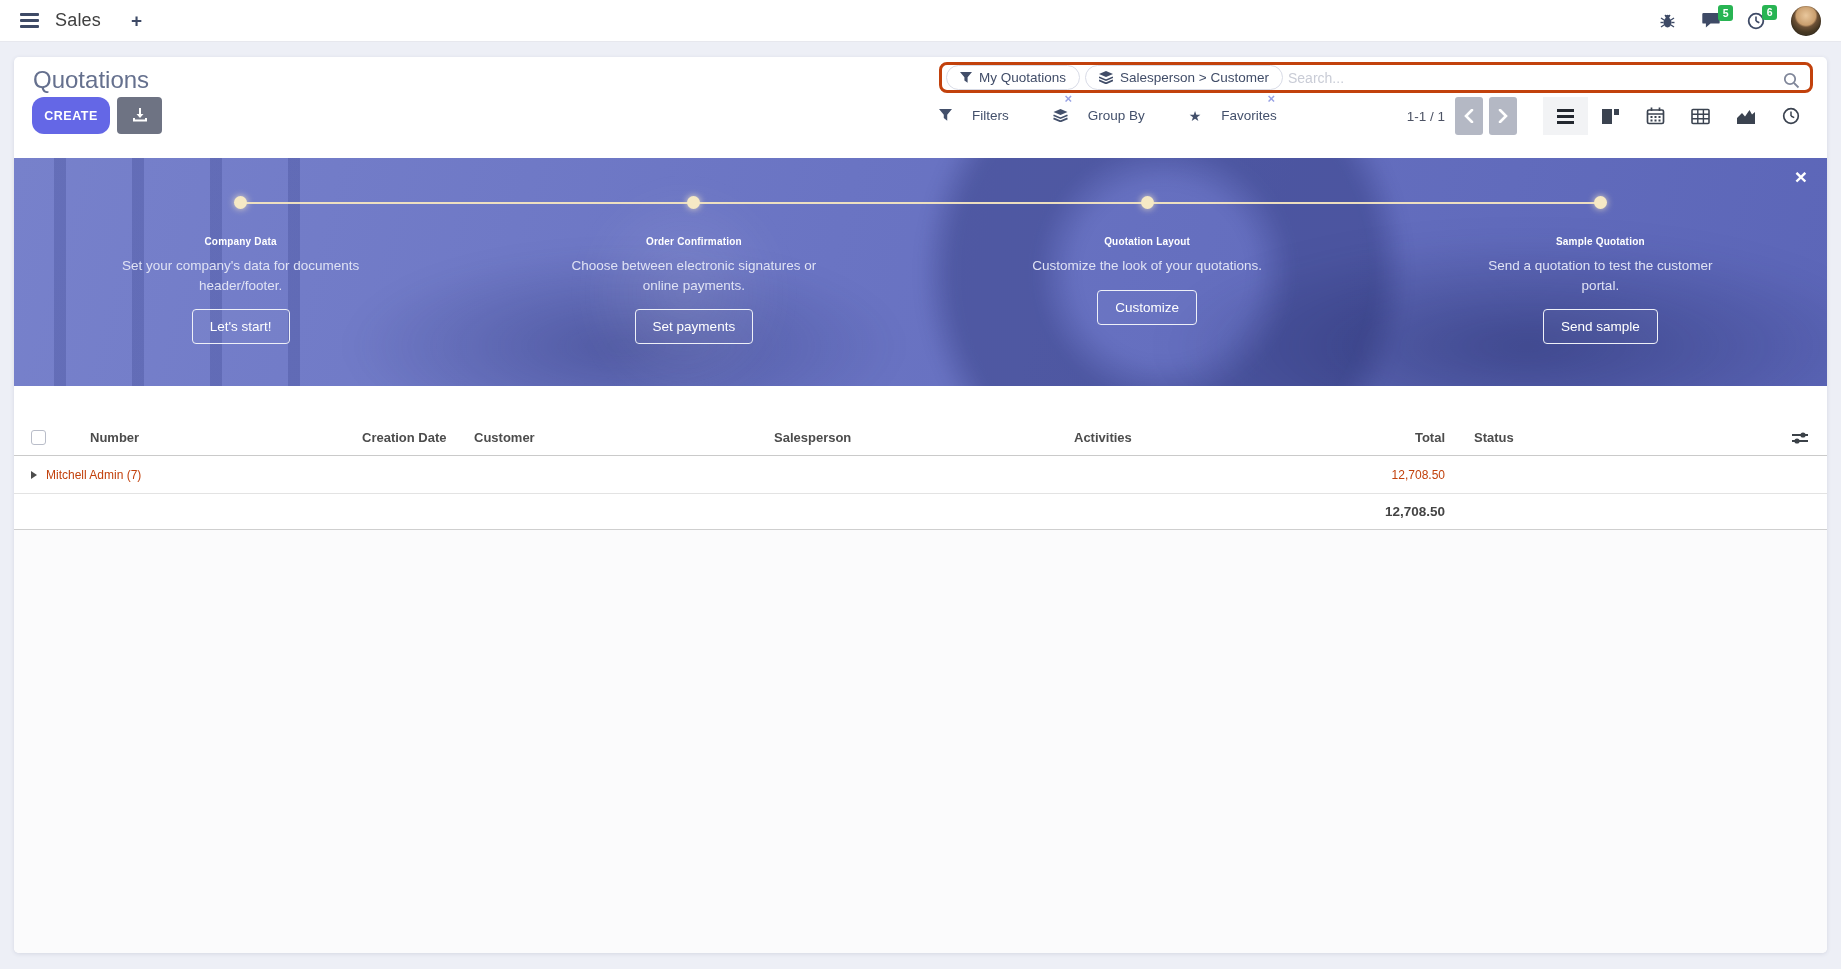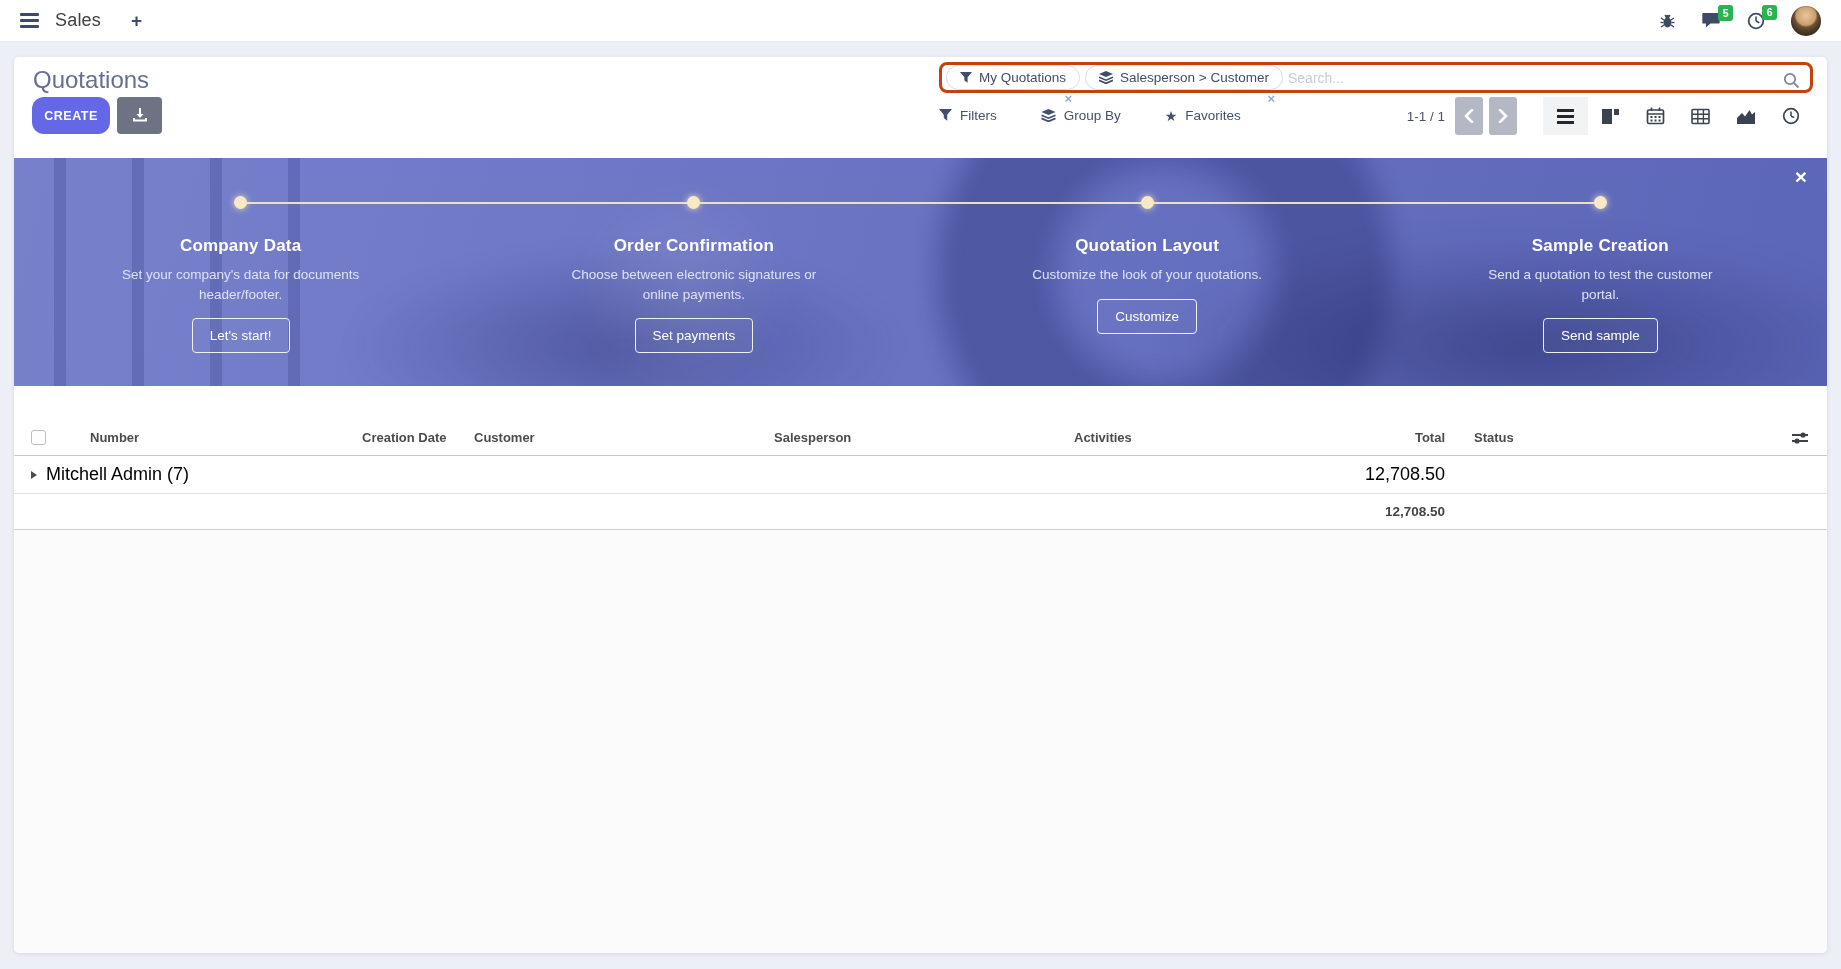"Filters" .dropdown { gap: 8px -> 20px }
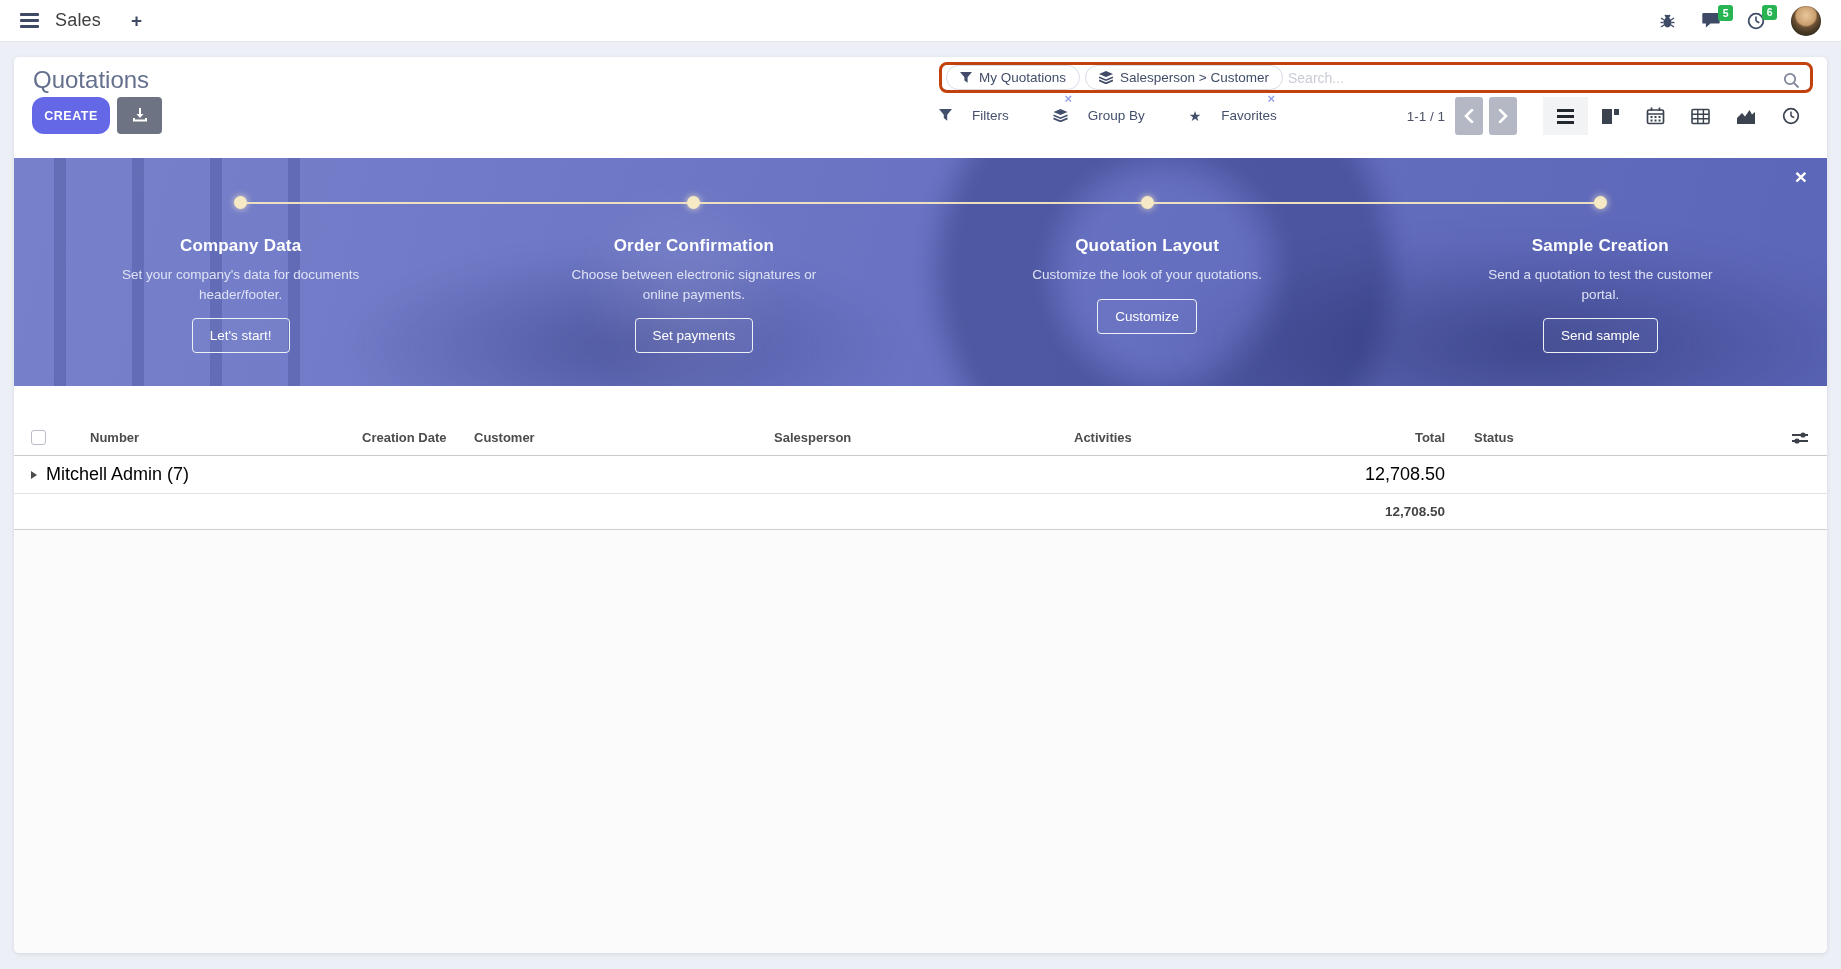"Company Data" .step h3 { font-size: 17px -> 10px }
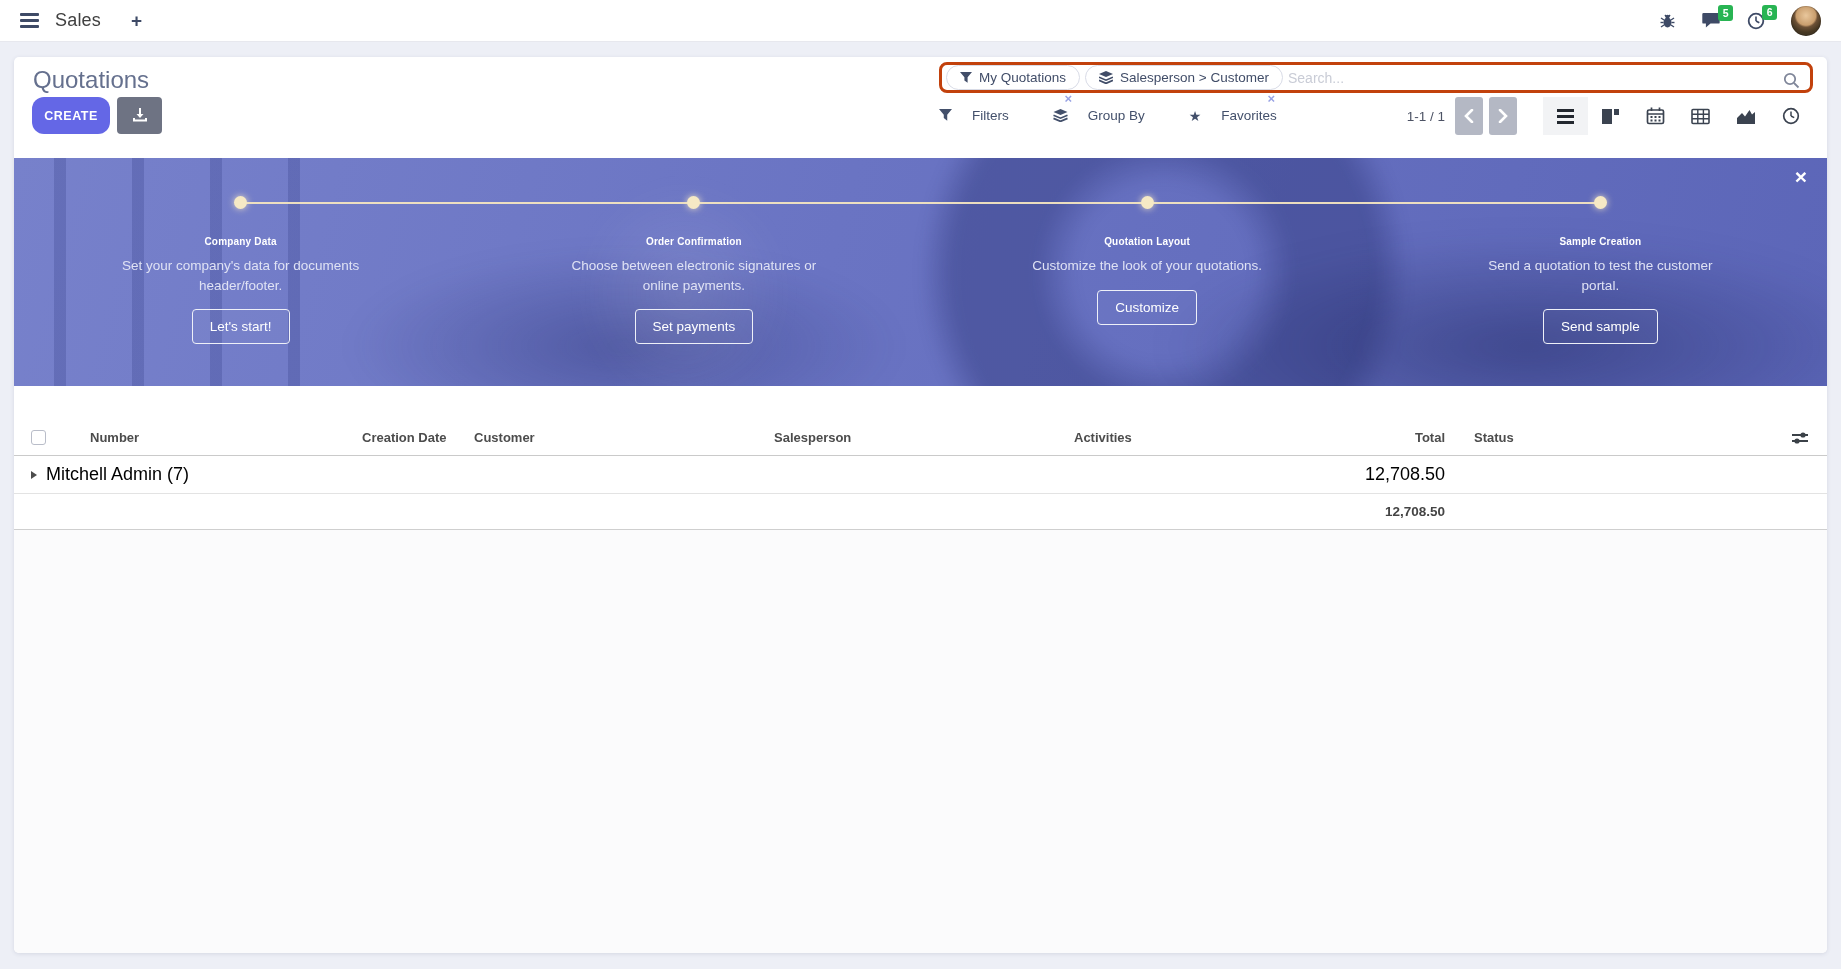"Sample Creation" h3 { text: Creation -> Quotation }
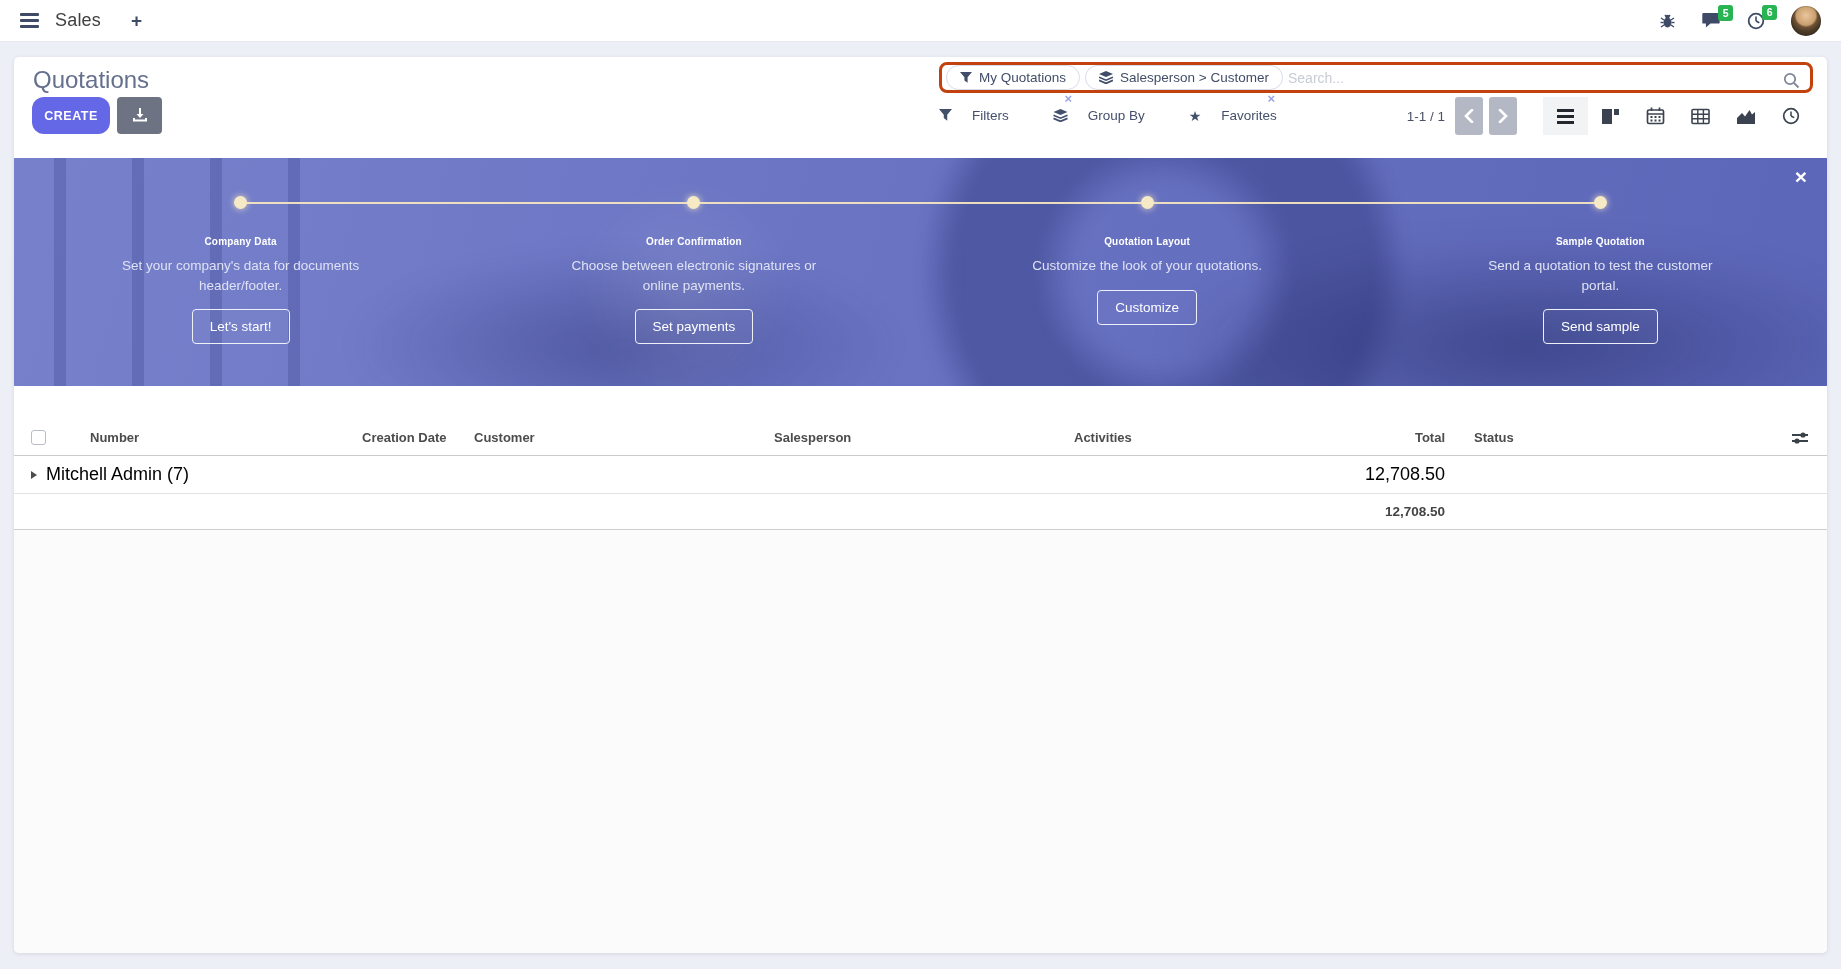"Mitchell Admin (7)" .group-row { color: #000000 -> #c2410c; font-size: 18px -> 12px }
